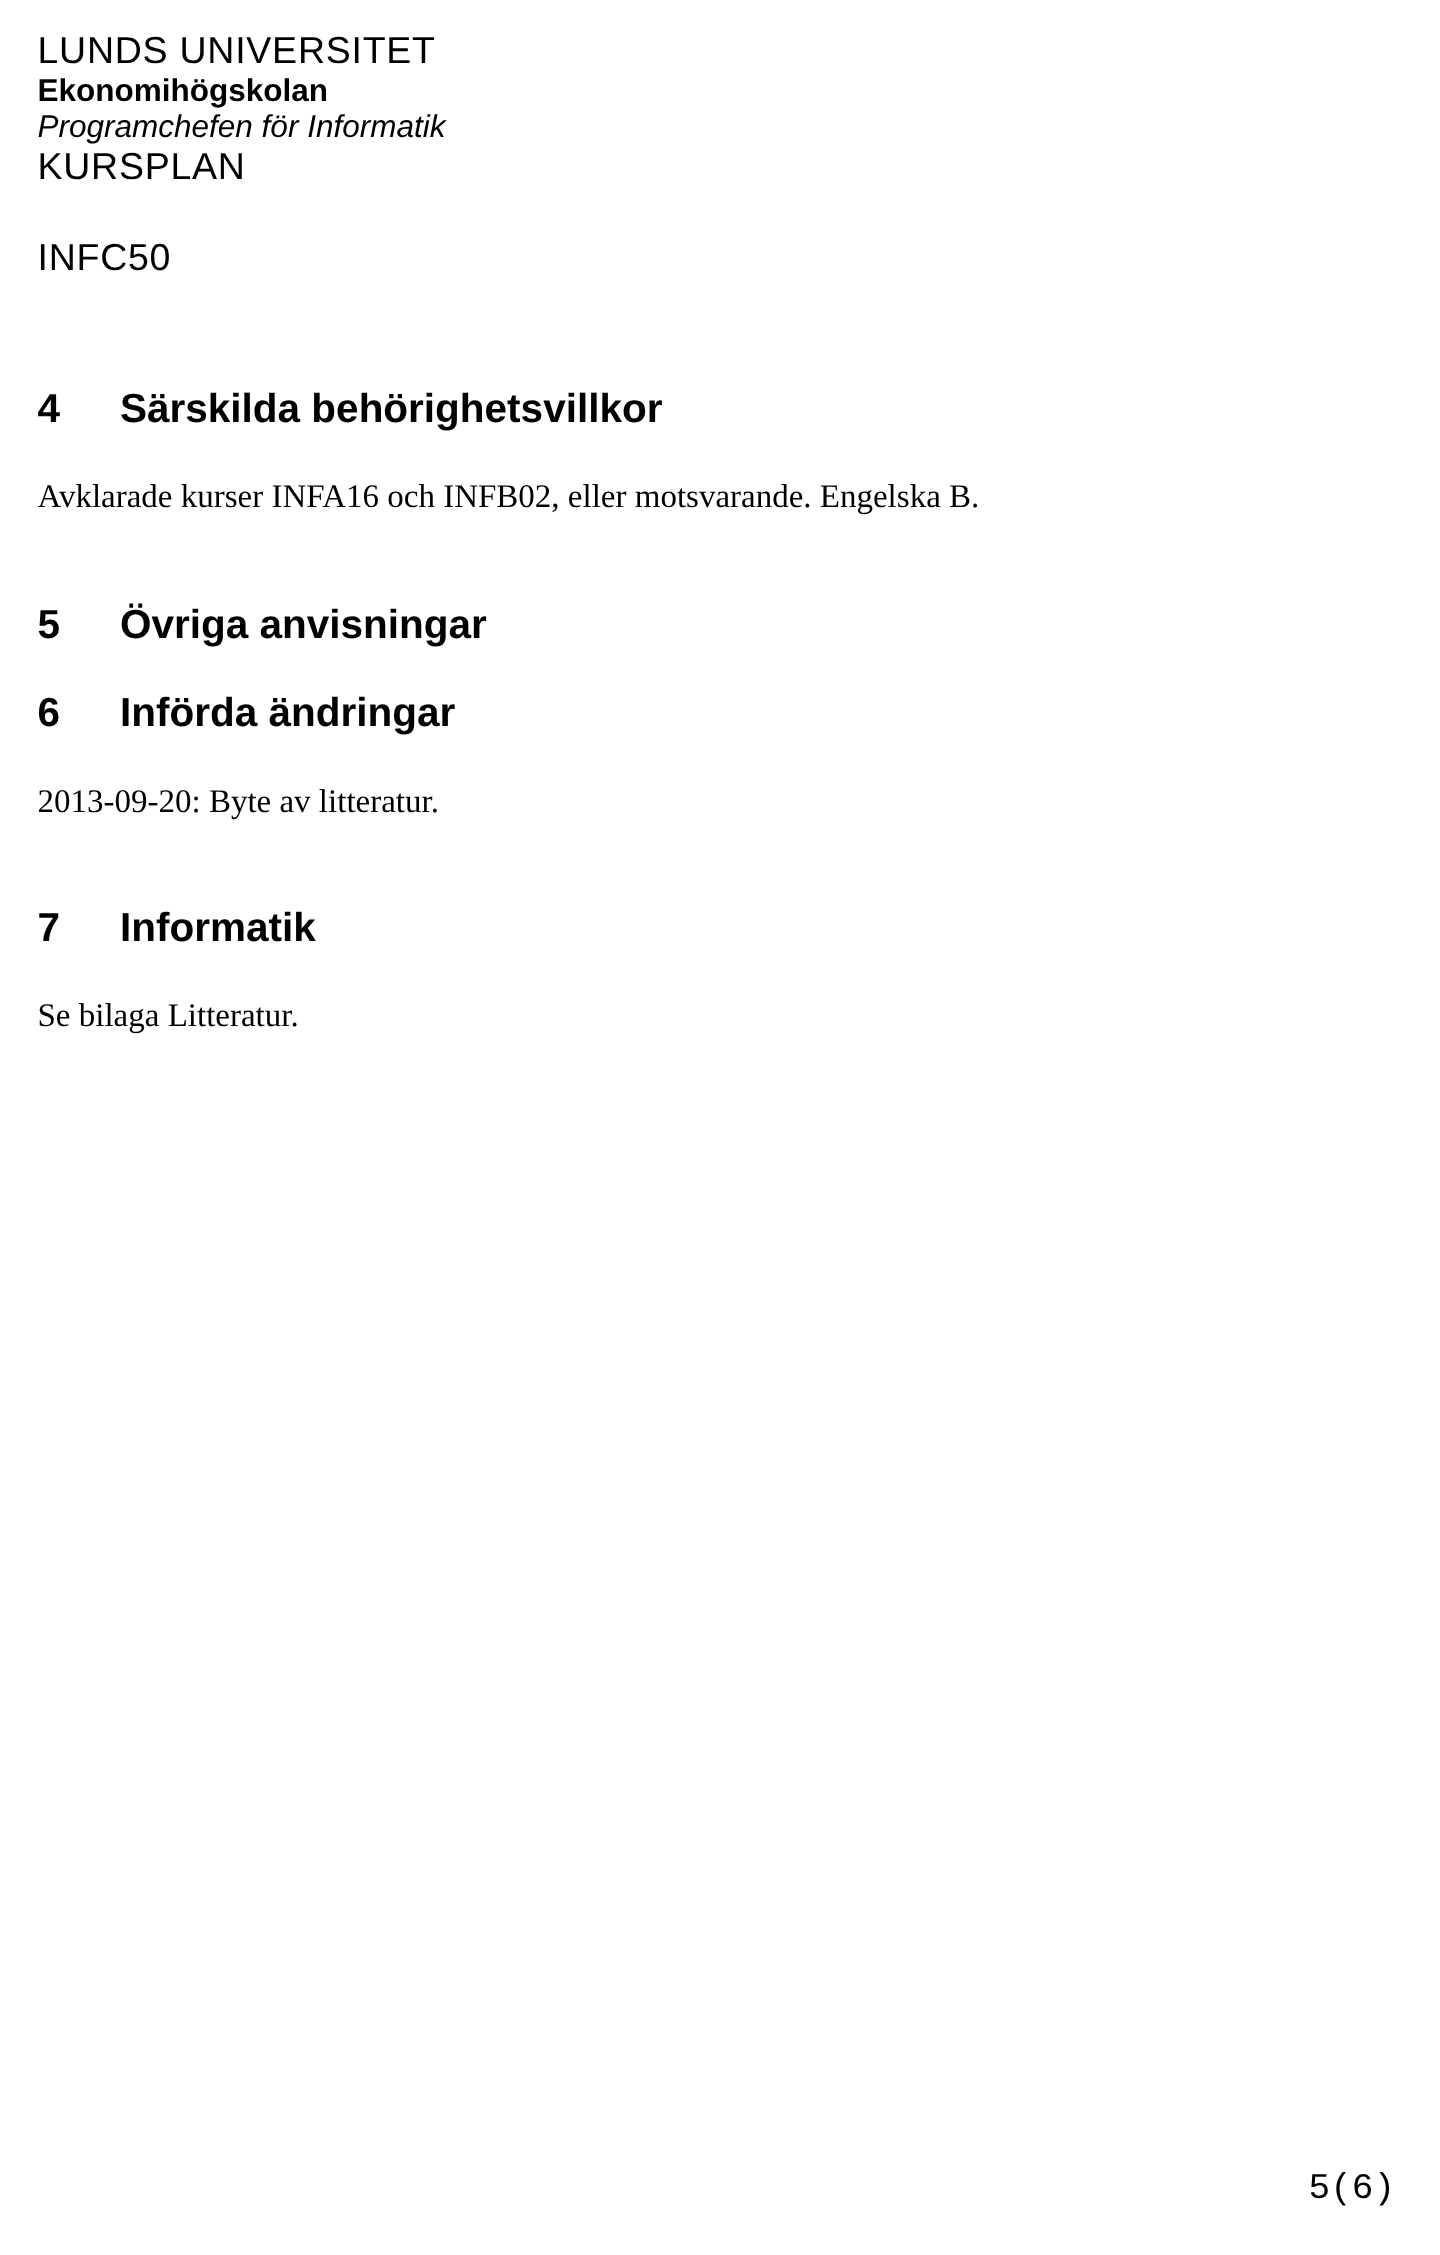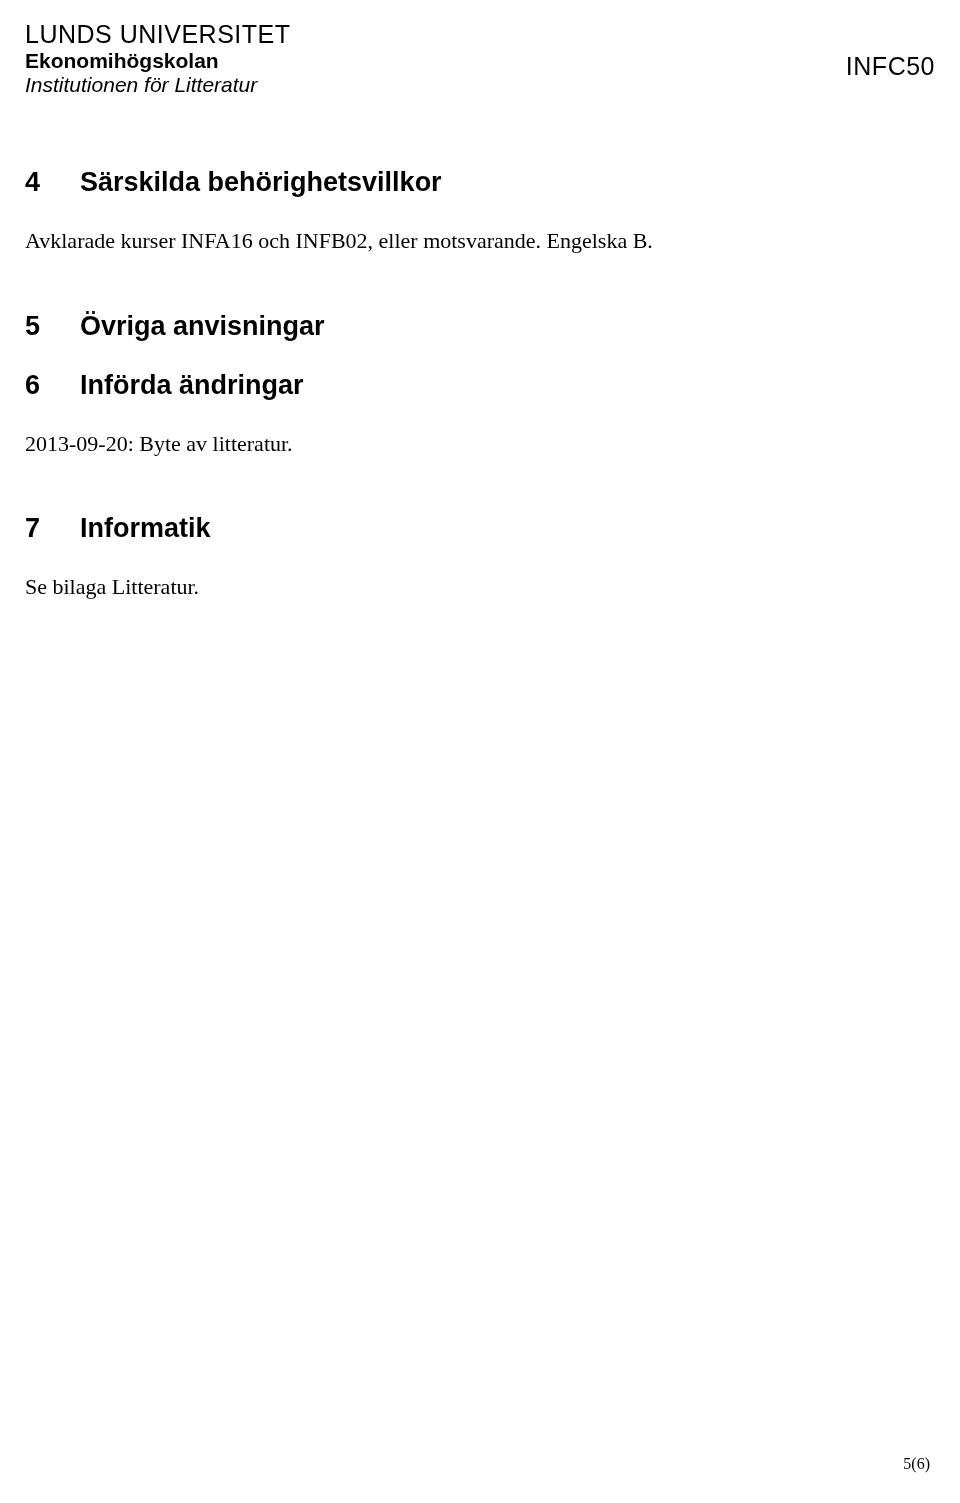"LUNDS UNIVERSITET" .header { flex-direction: none -> column }
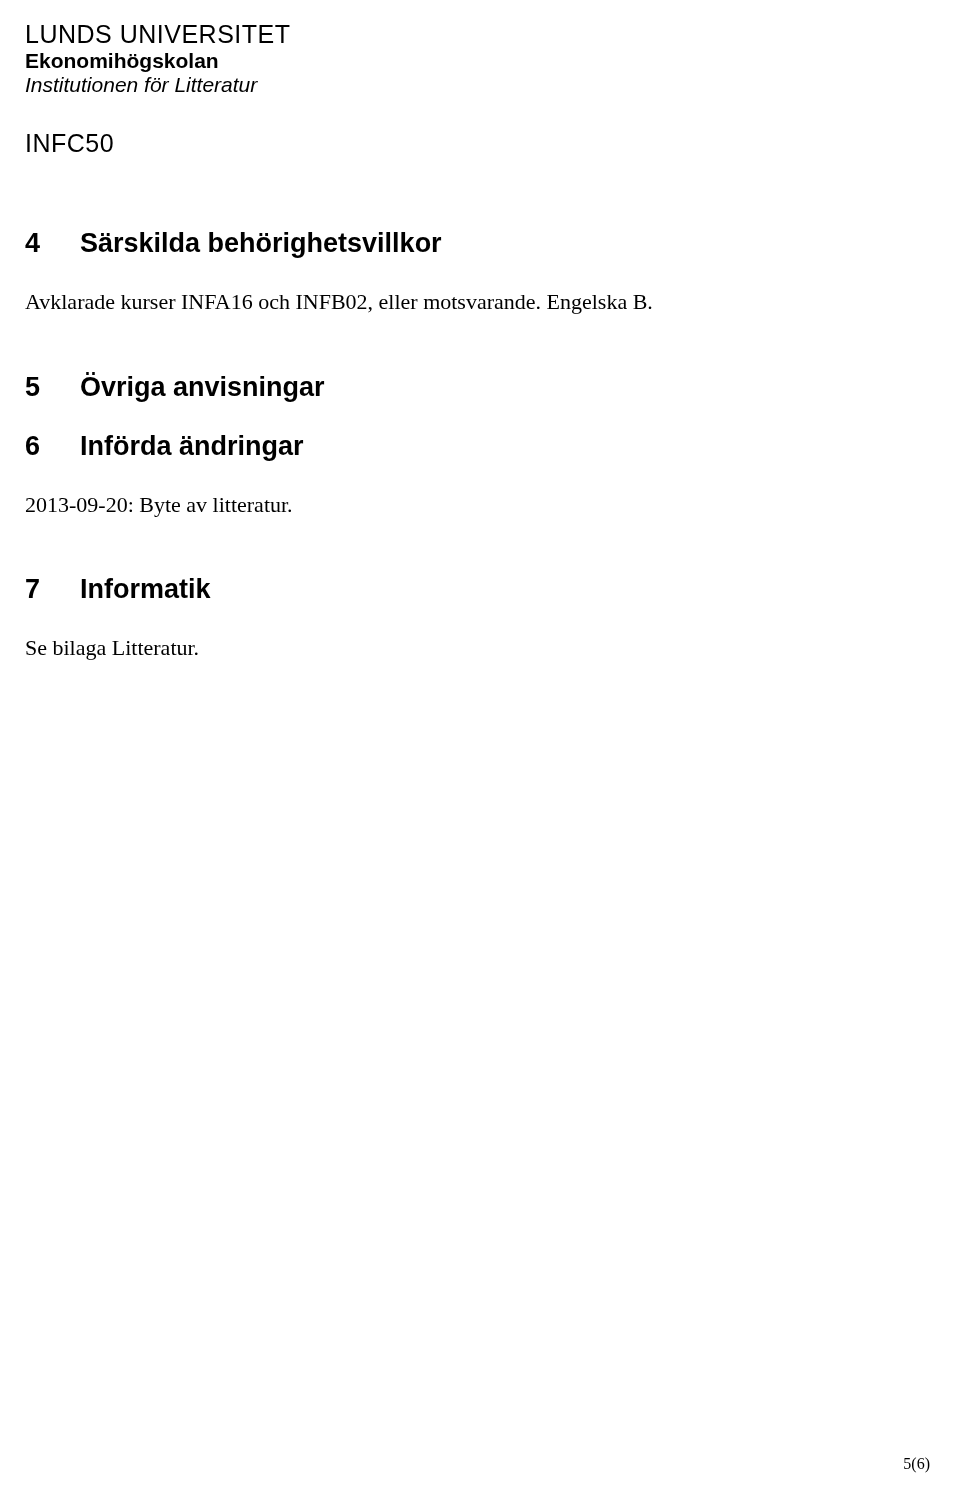"Institutionen för Litteratur" div.header-sub2 { text: Institutionen för Litteratur -> Programchefen för Informatik }
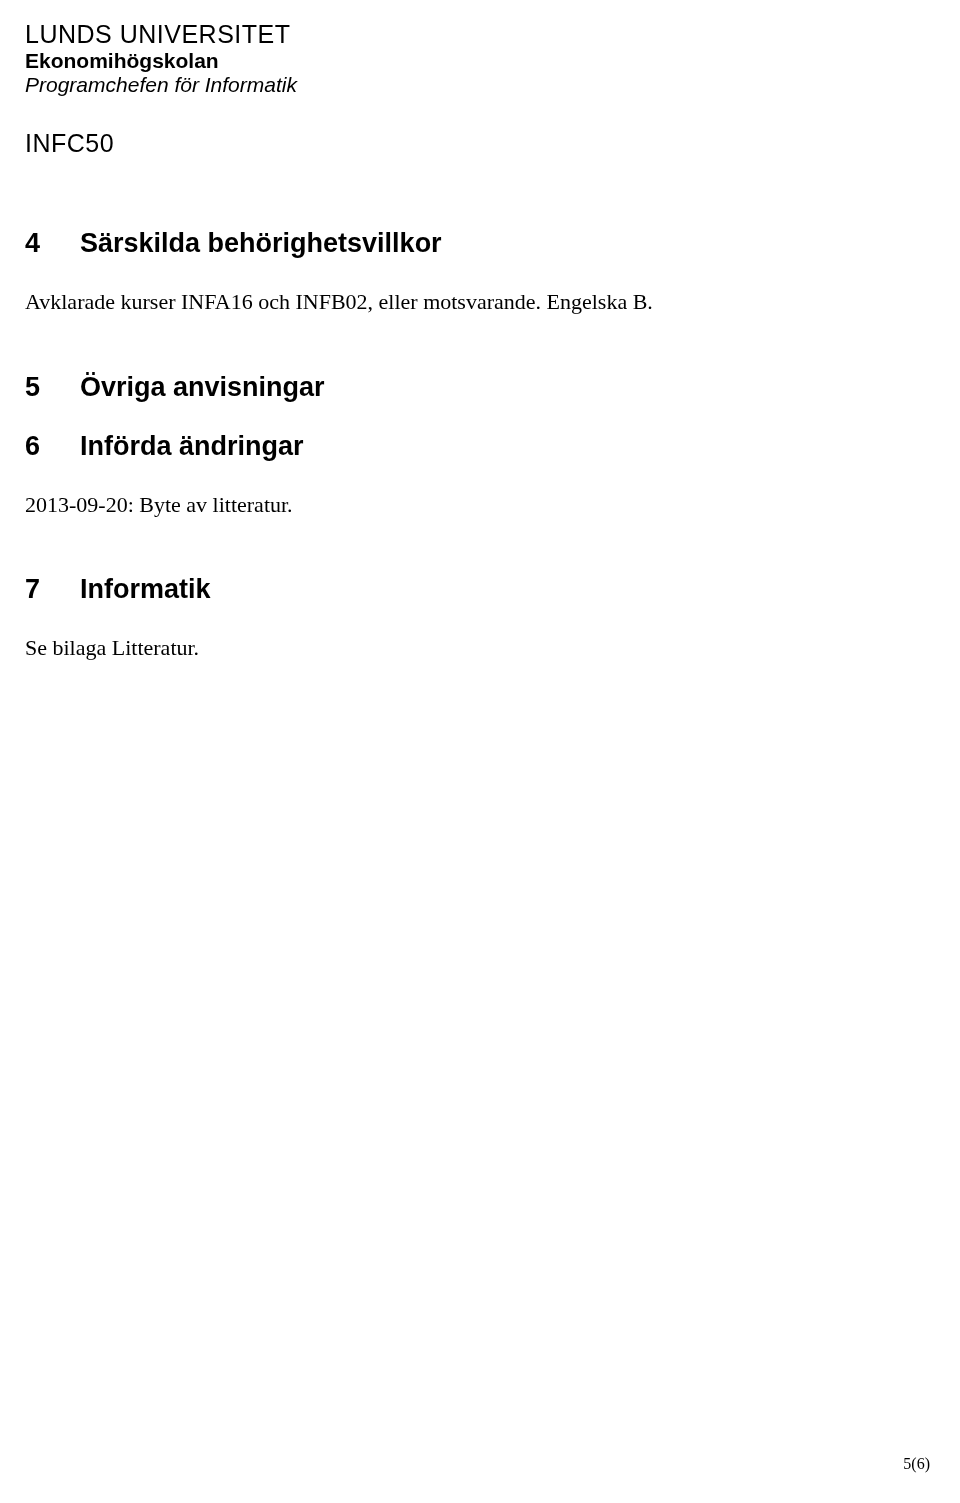"KURSPLAN" div.header-center { html: none -> <div> <div>KURSPLAN</div> </div> }
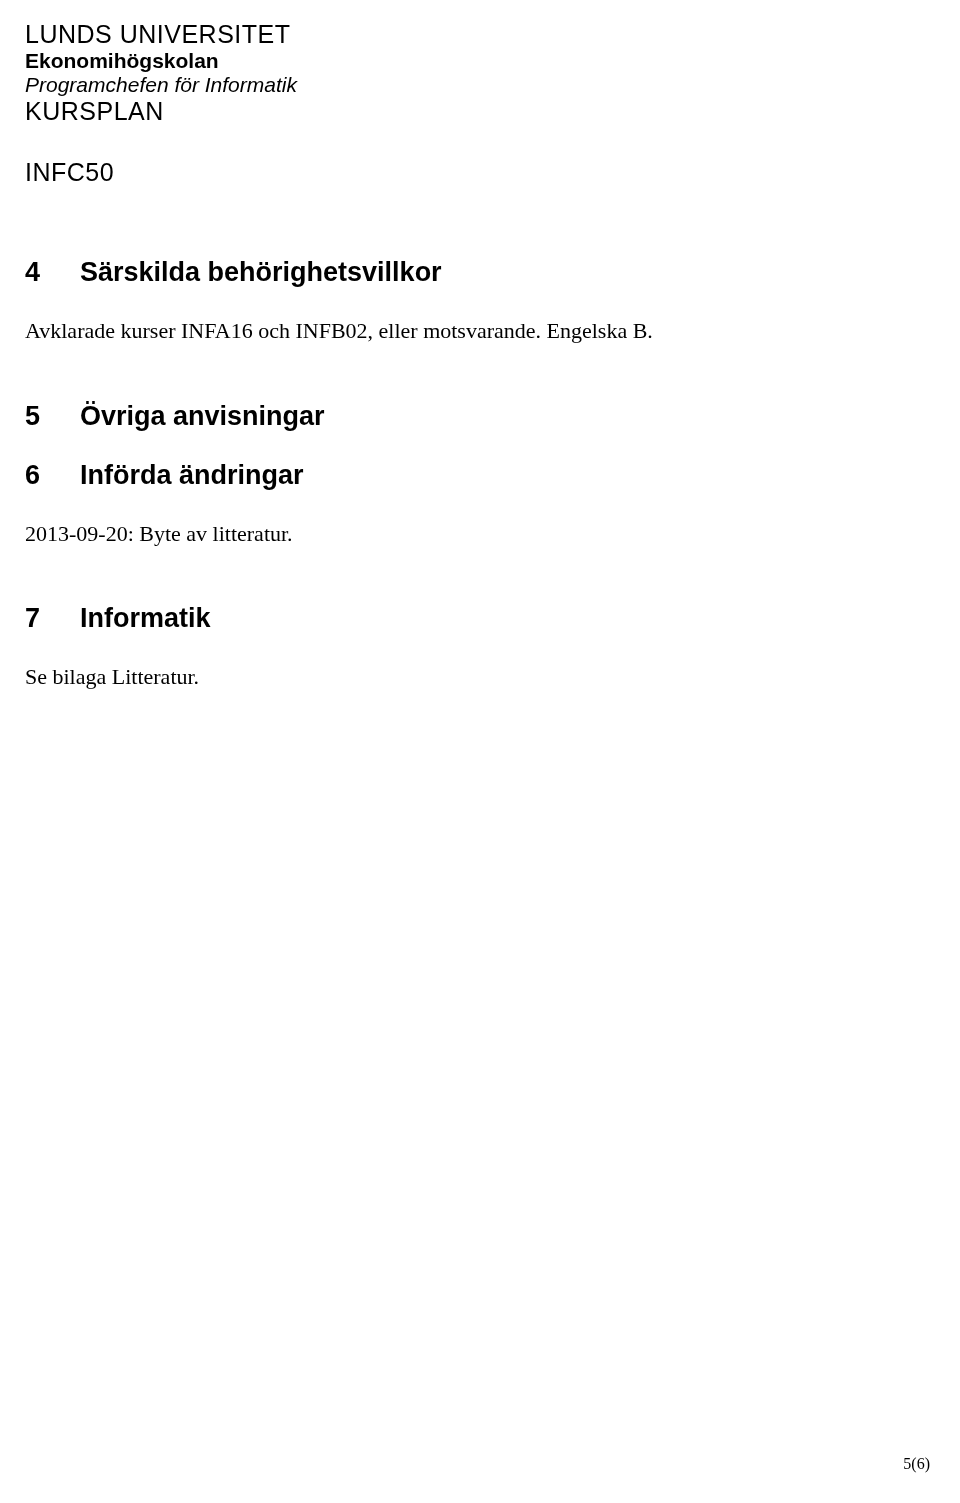"5(6)" .page-number { font-family: Liberation Serif, serif -> Liberation Mono, monospace; font-size: 16px -> 24px }
